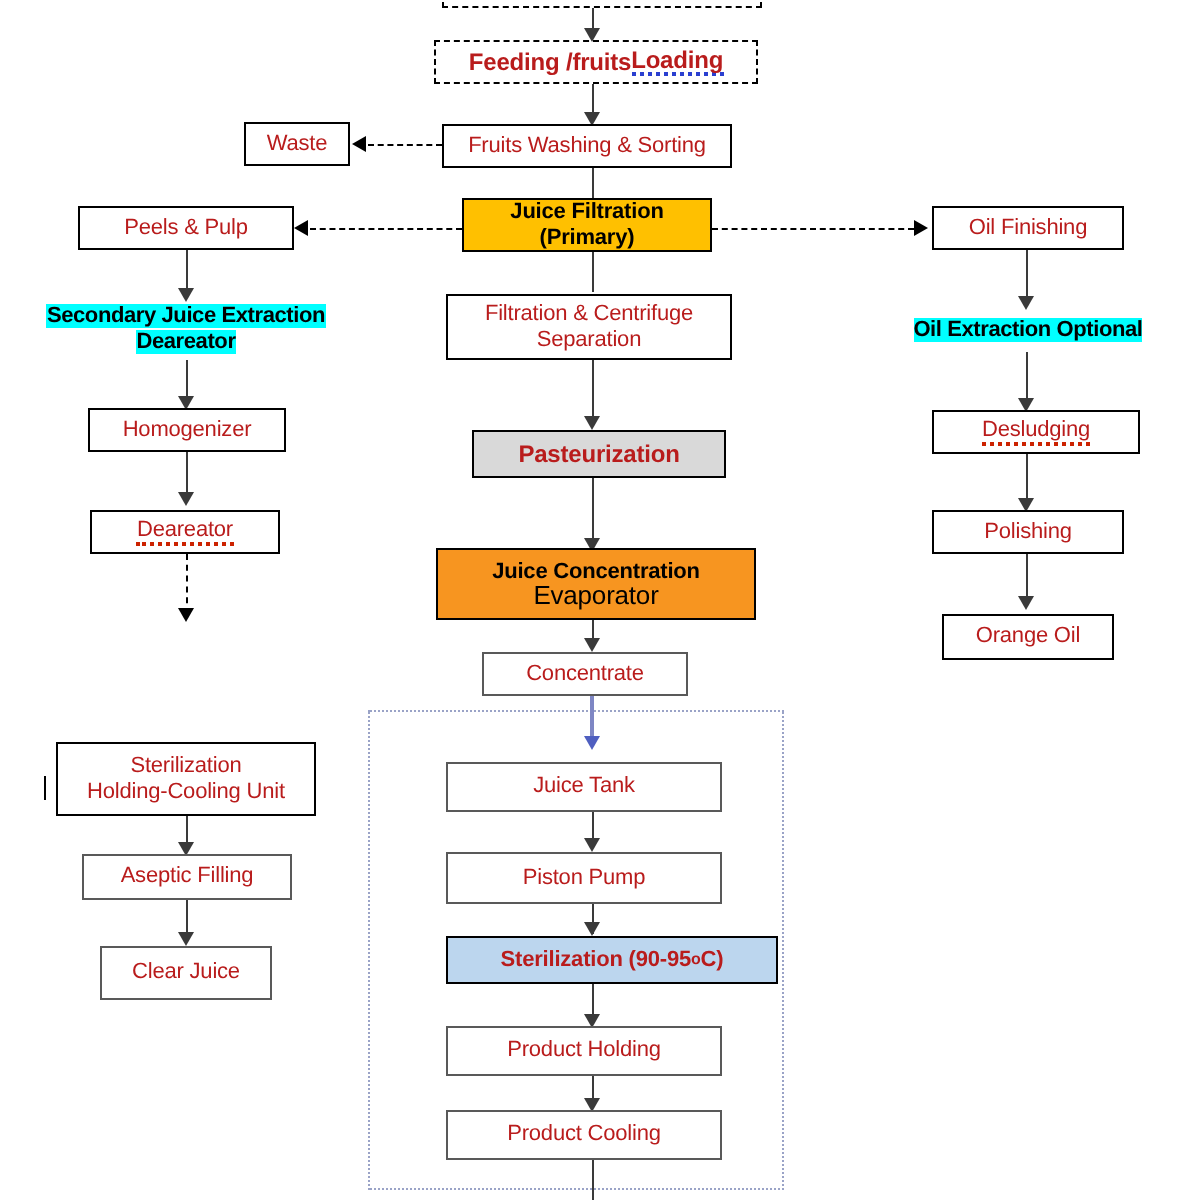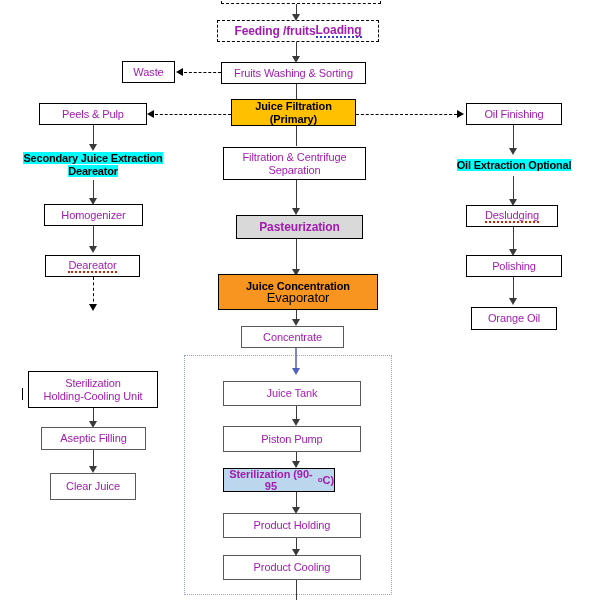"Feeding /fruits" .node { color: #a21caf -> #b91c1c }
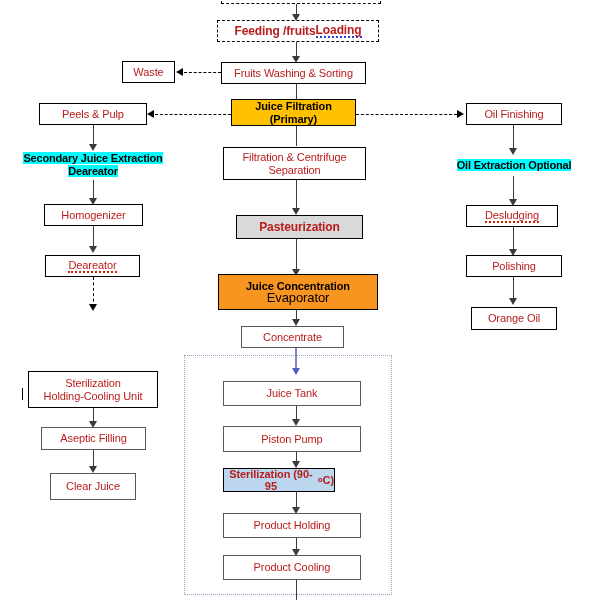"Desludging" div.node { width: 92px -> 104px }
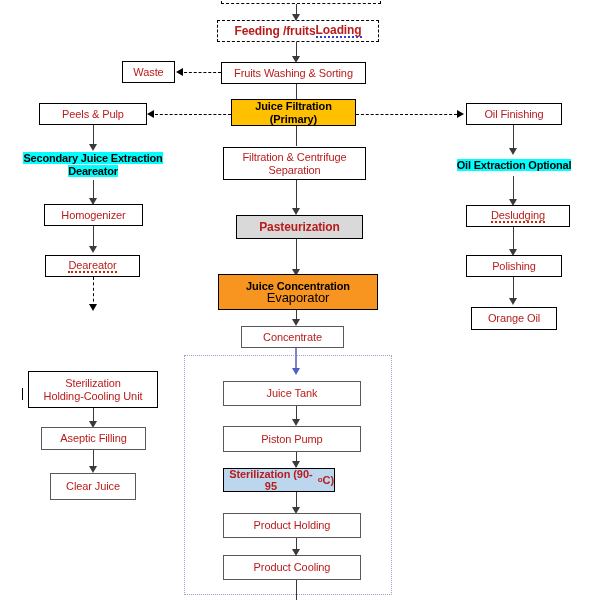"Sterilization (90-95" div.node { width: 112px -> 166px }
